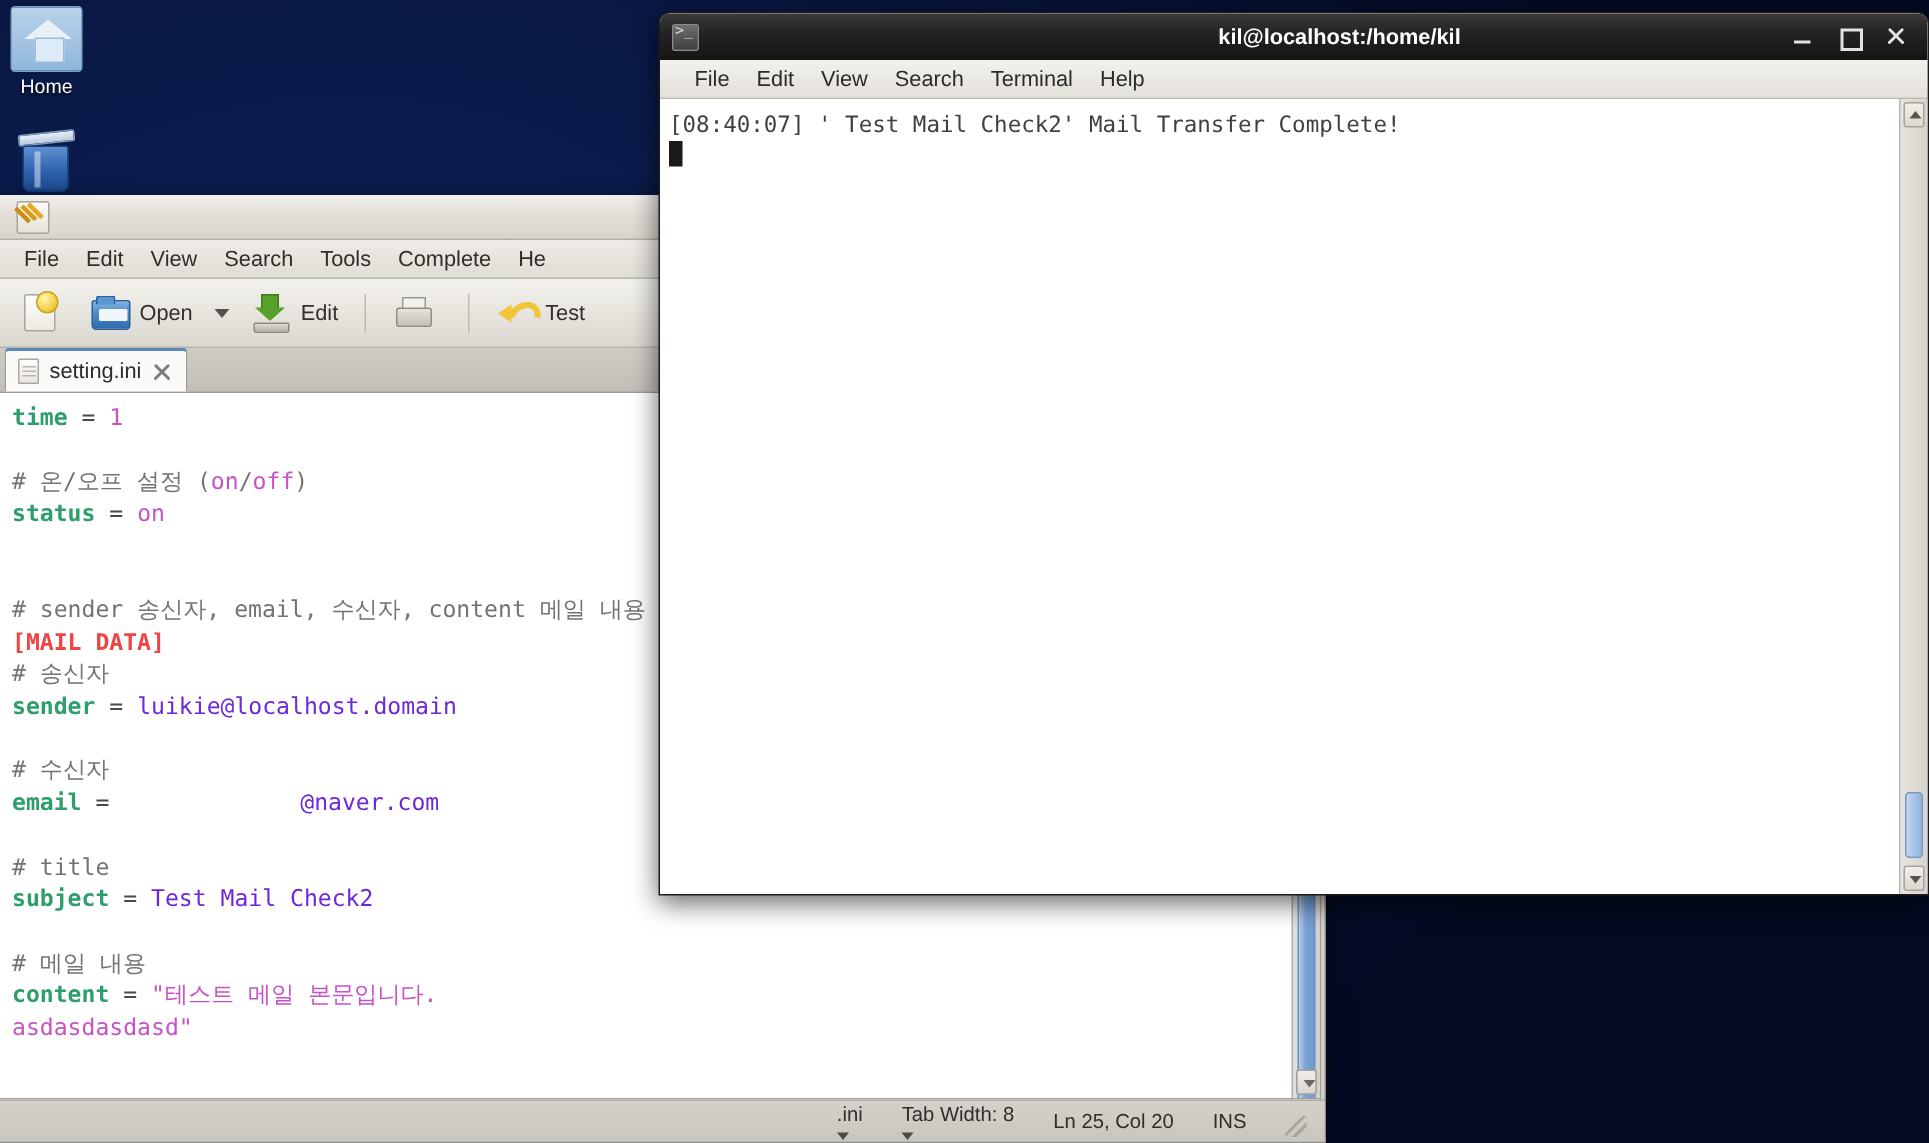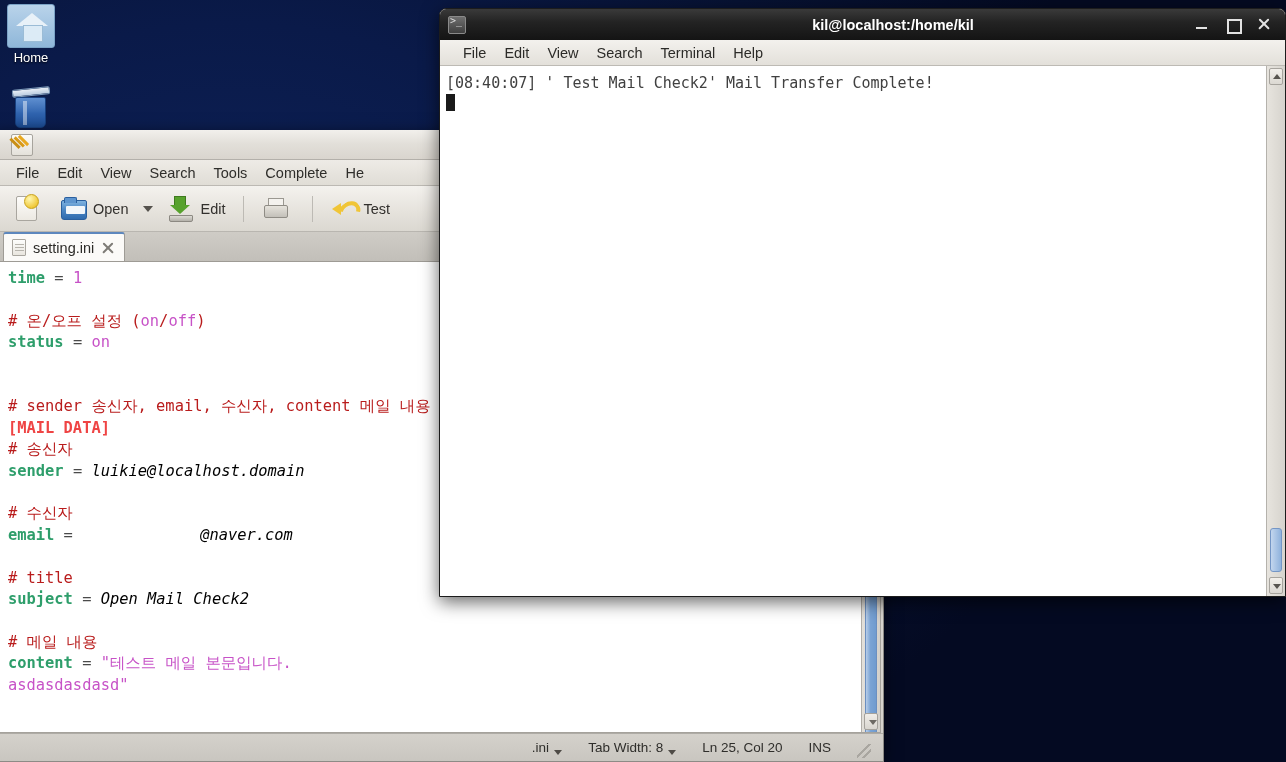"# 온/오프 설정 (" .k-com { color: #b91c1c -> #737373 }
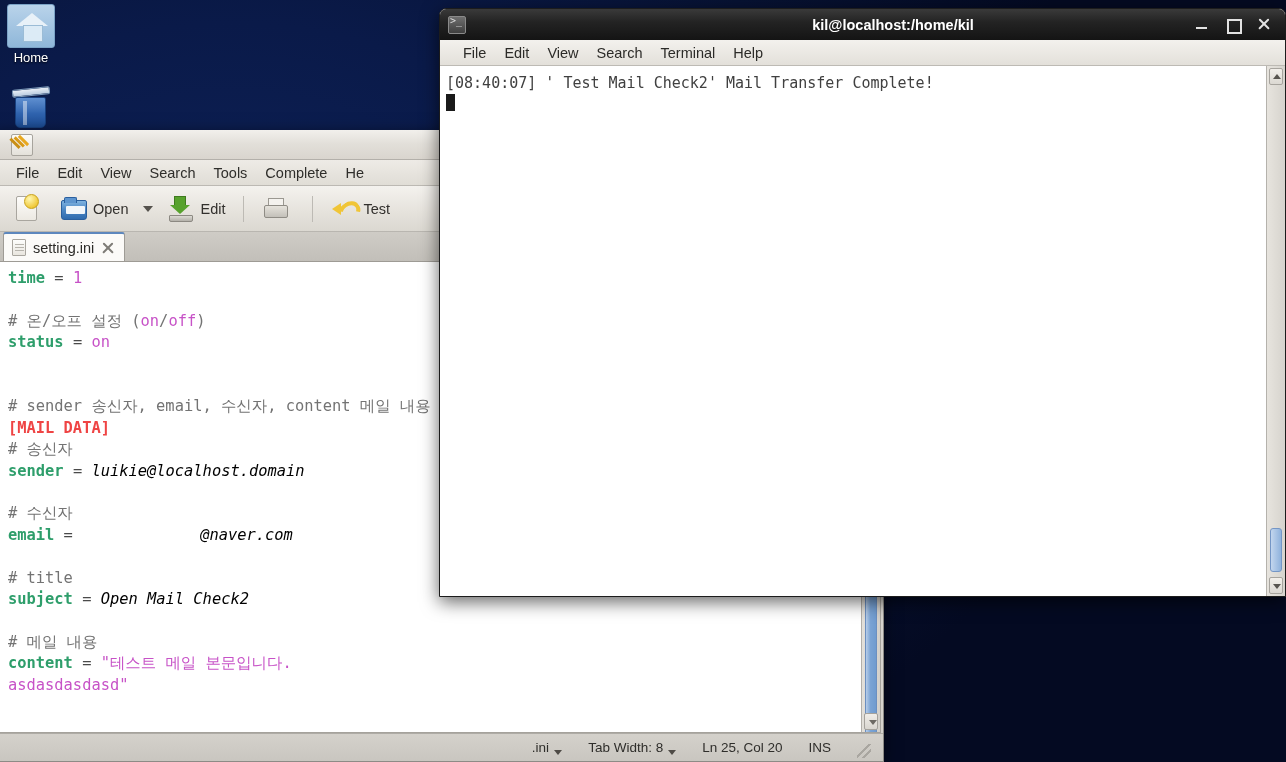"luikie@localhost.domain" .k-plain { color: #000000 -> #6d28d9; font-style: italic -> none }
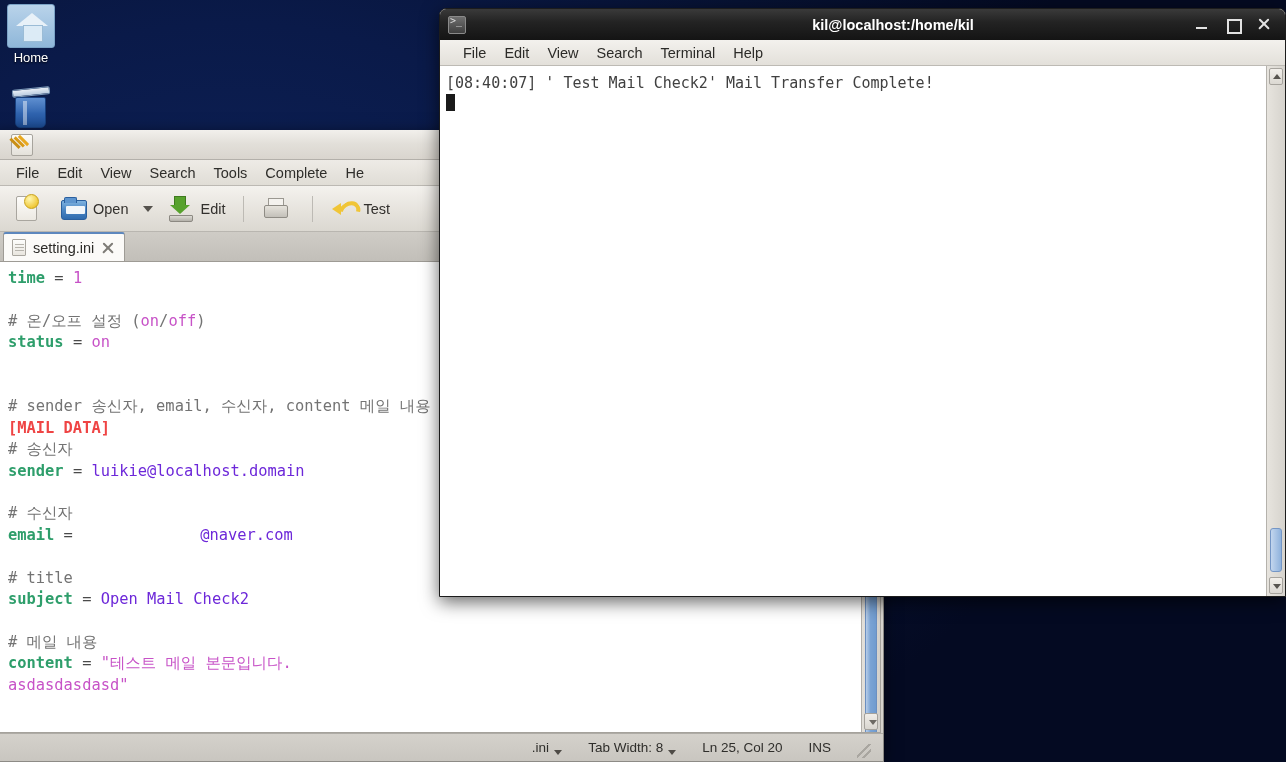"Open Mail Check2" span.k-plain { text: Open -> Test }
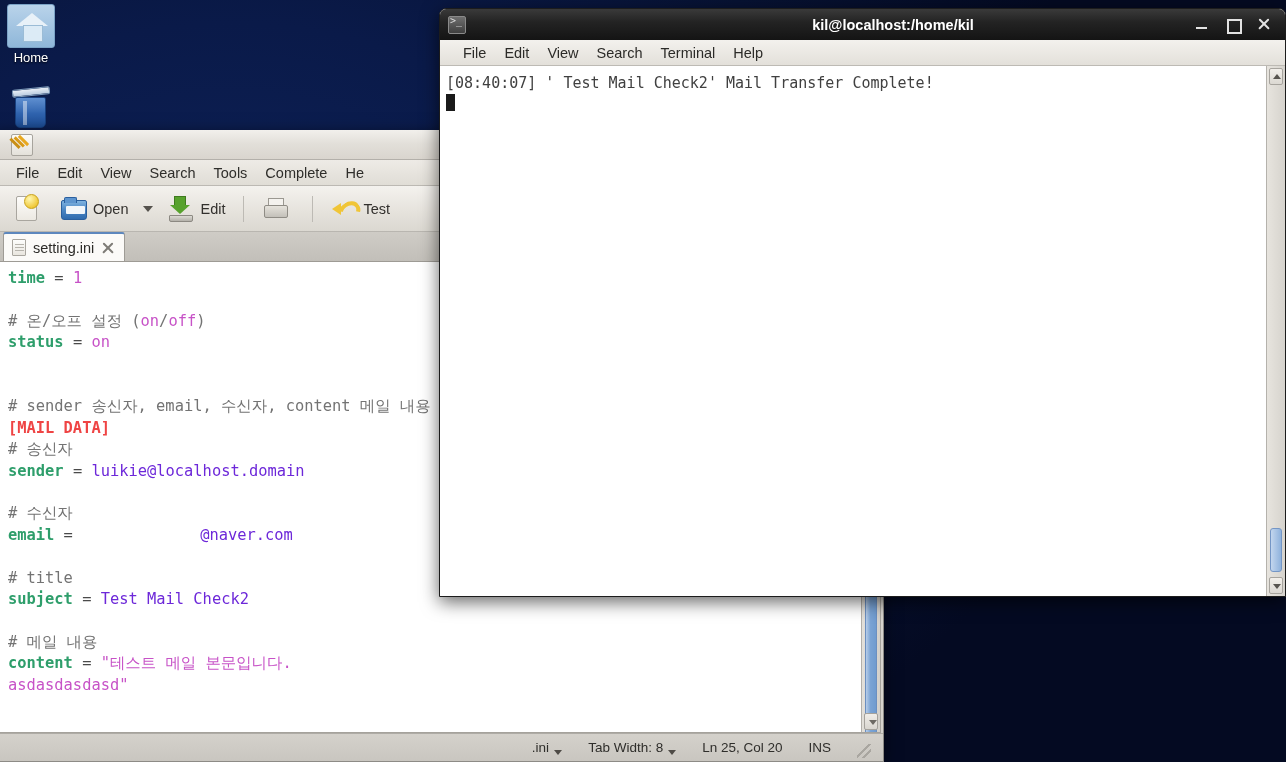".ini" #gedit-statusbar .sb-item { align-items: flex-end -> flex-start; flex-direction: none -> column }
